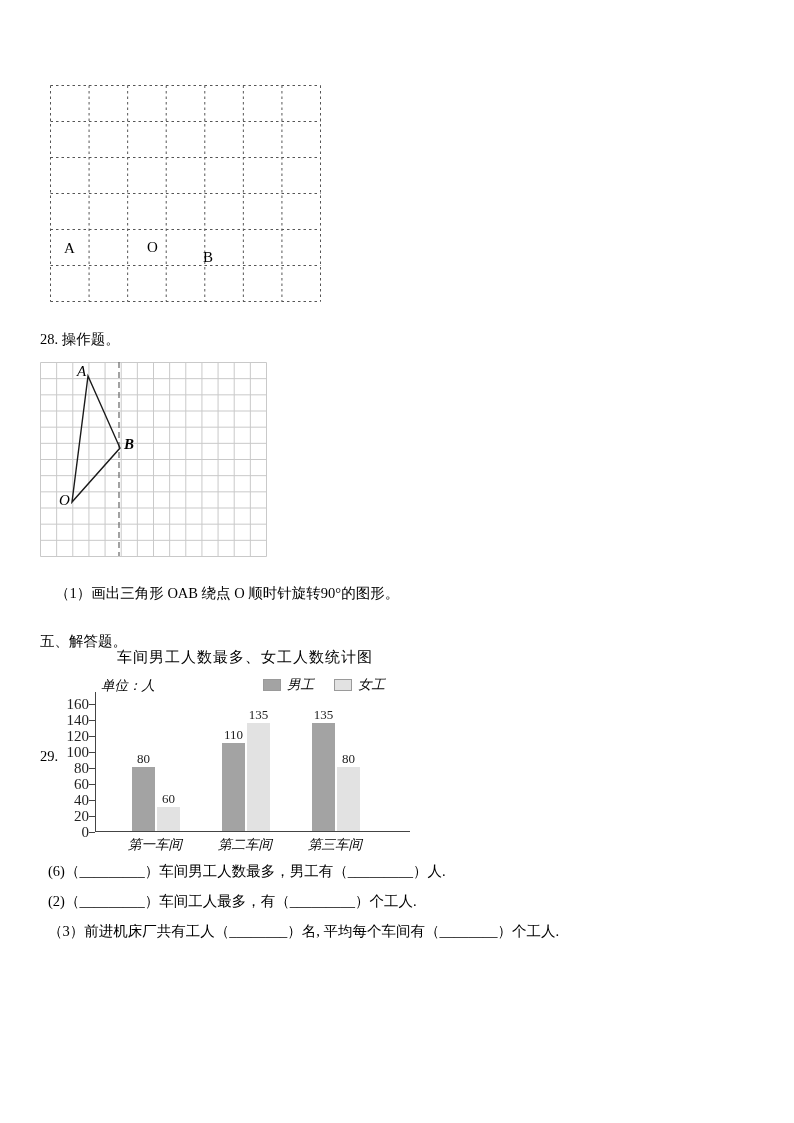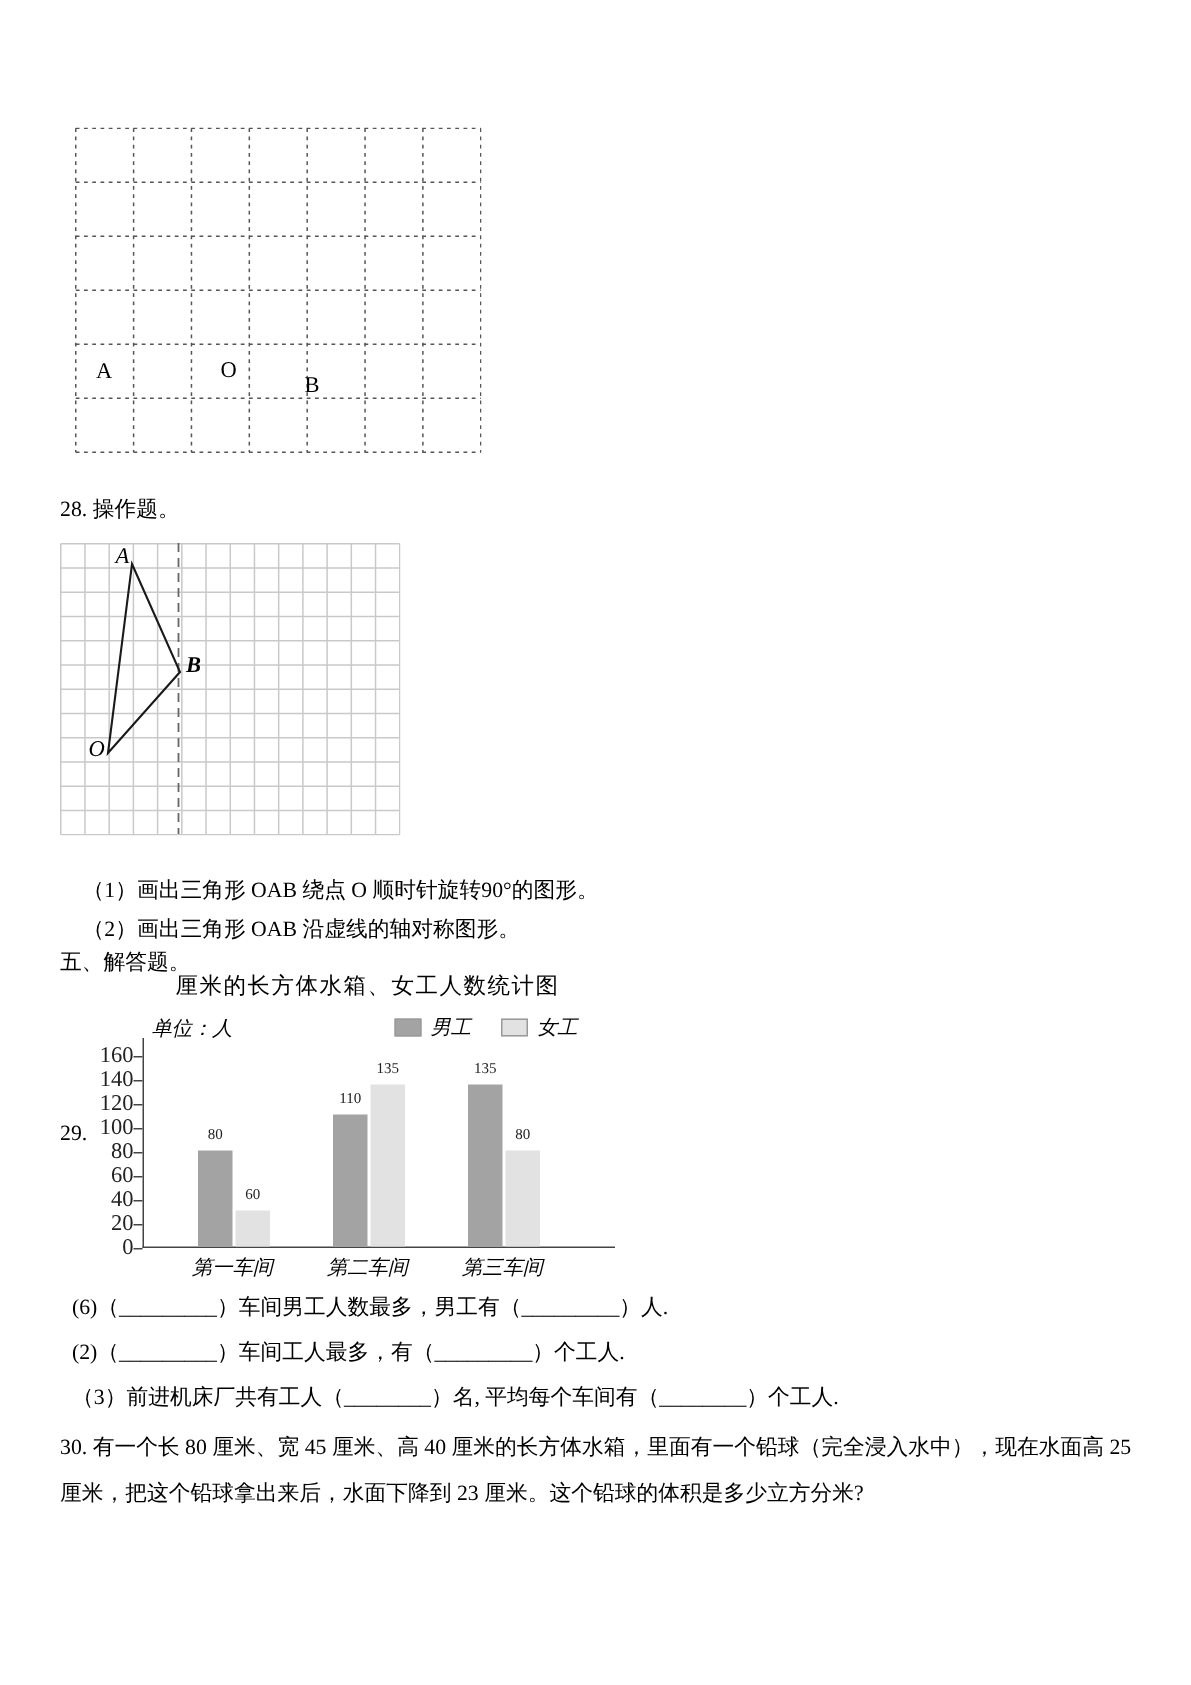"（2）画出三角形 OAB 沿虚线的轴对称图形。" div.txt { html: <div>（2）画出三角形 OAB 沿虚线的轴对称图形。</div> -> none }
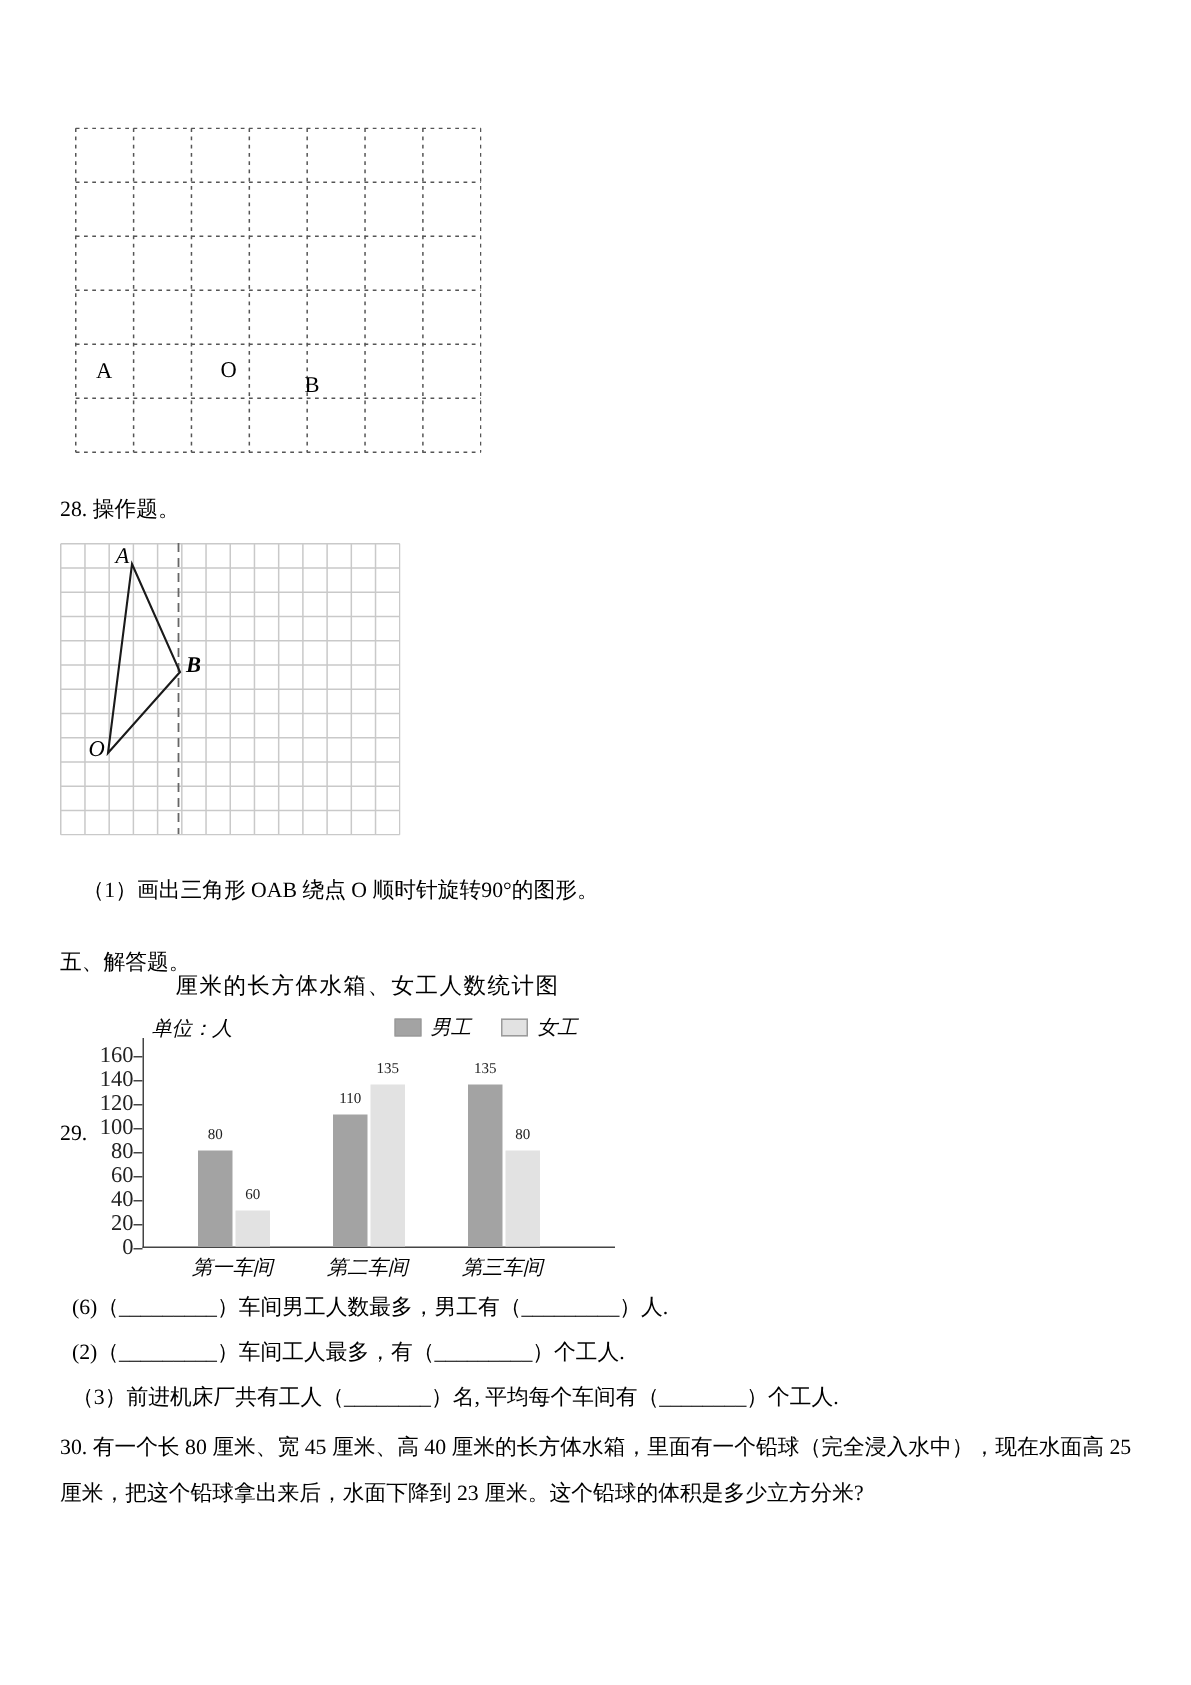"厘米的长方体水箱、女工人数统计图" div.chart-title { text: 厘米的长方体水箱 -> 车间男工人数最多 }
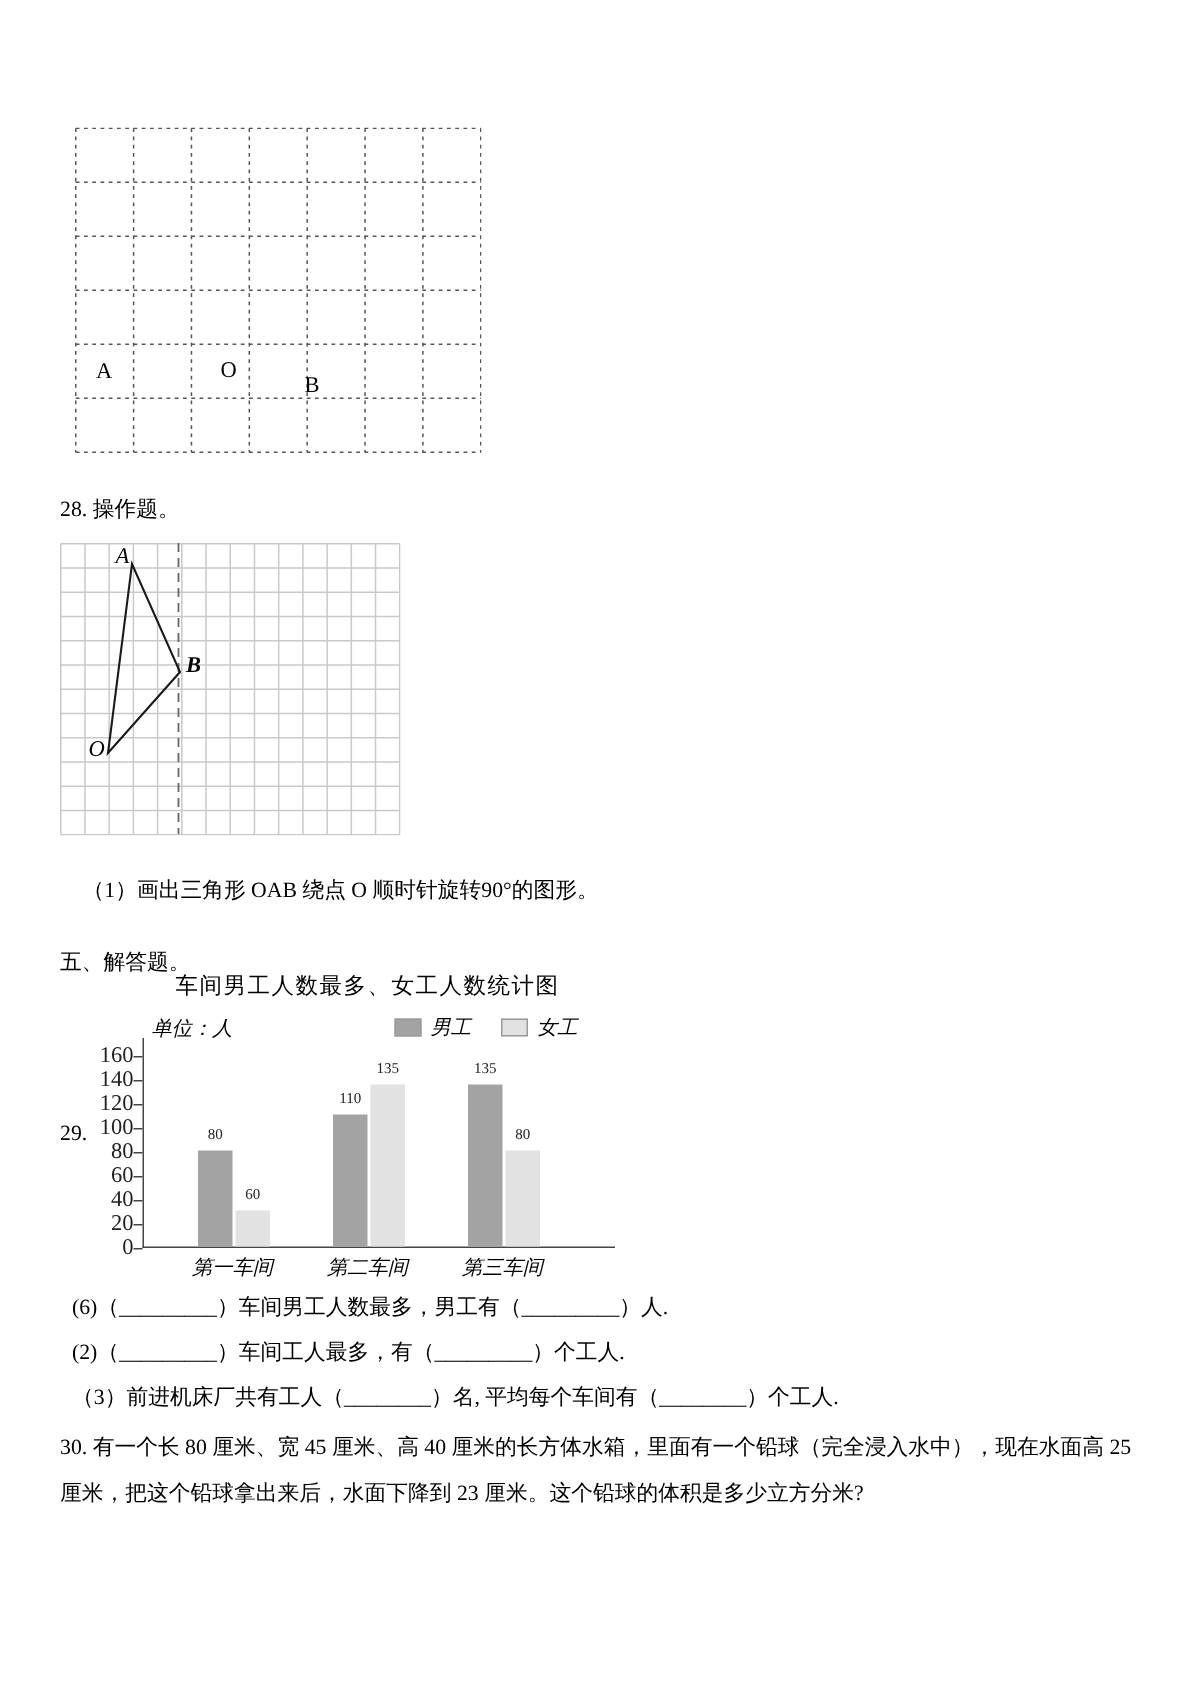"135" .bar-value { font-size: 10px -> 13px }
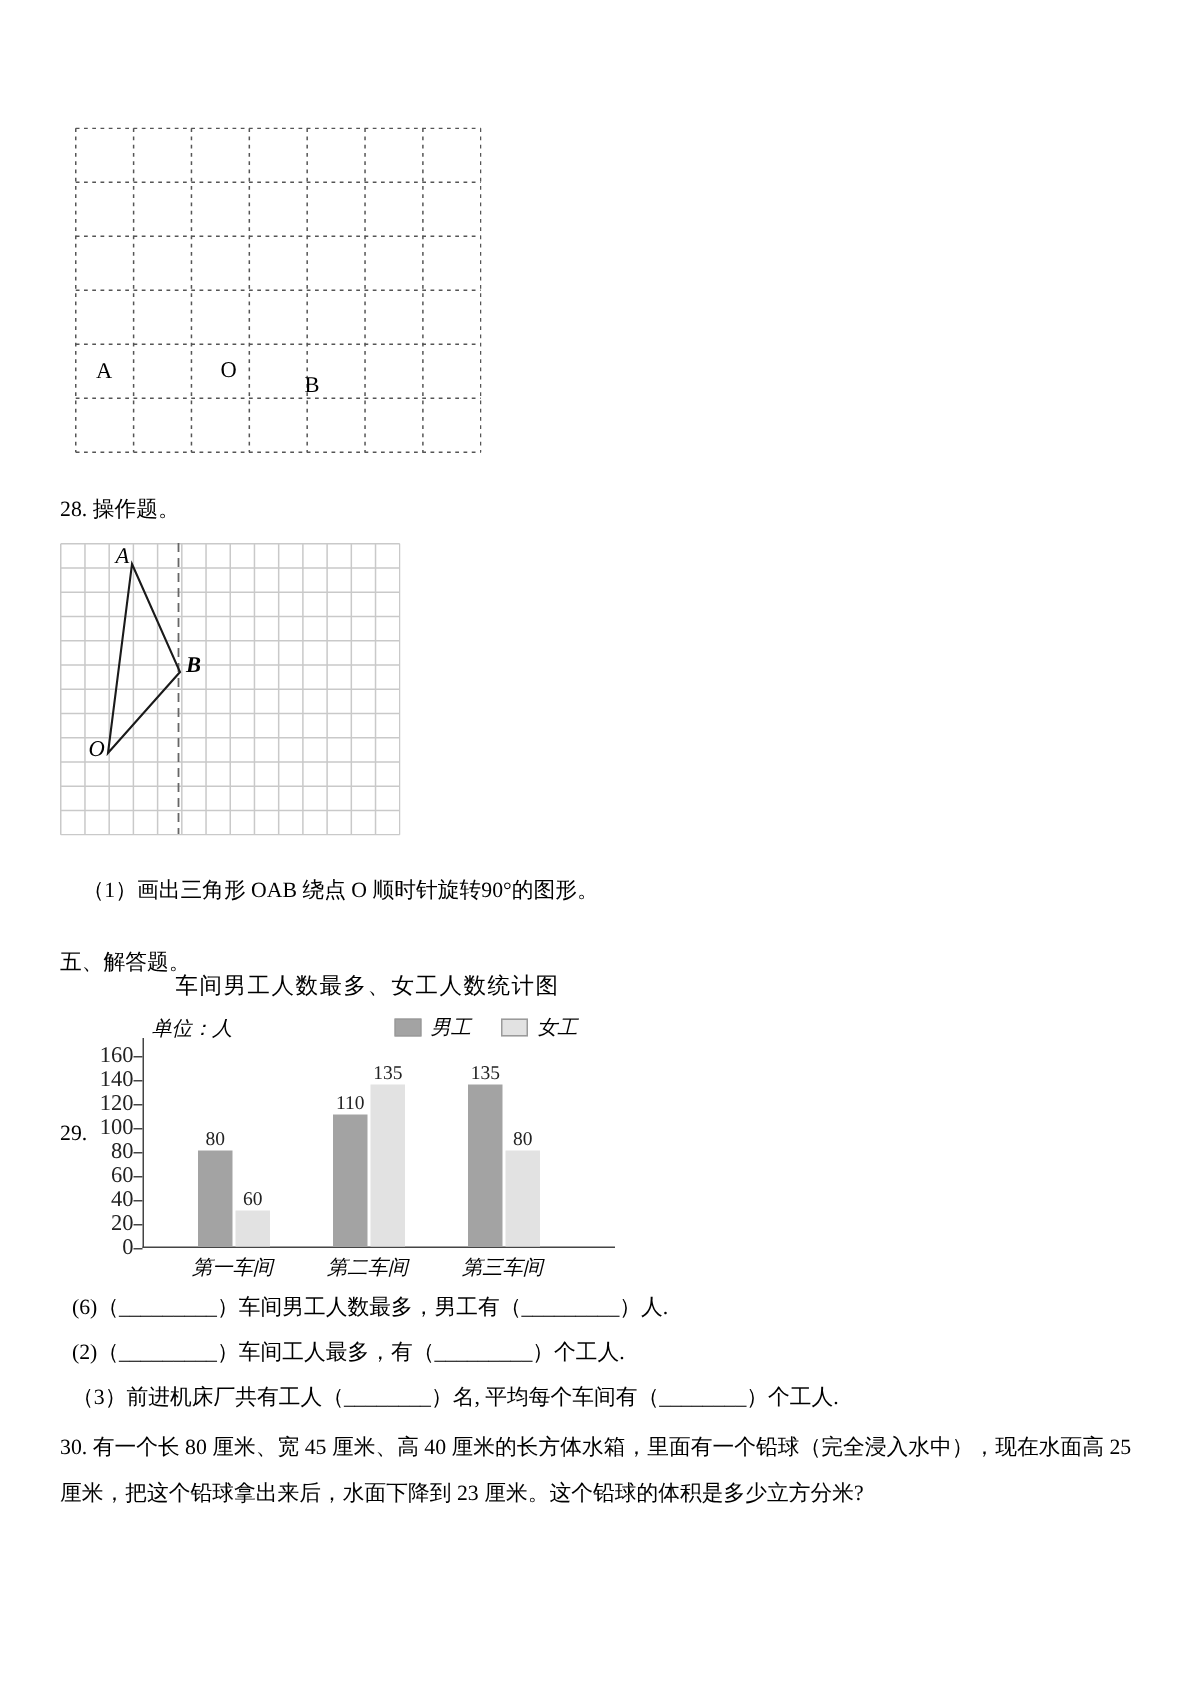"30. 有一个长 80 厘米、宽 45" div.txt { html: <div>30. 有一个长 80 厘米、宽 45 厘米、高 40 厘米的长方体水箱，里面有一个铅球（完全浸入水中），现在水面高 25 厘米，把这个铅球拿出来后，水面下降到 23 厘米。这个铅球的体积是多少立方分米?</div> -> none }
